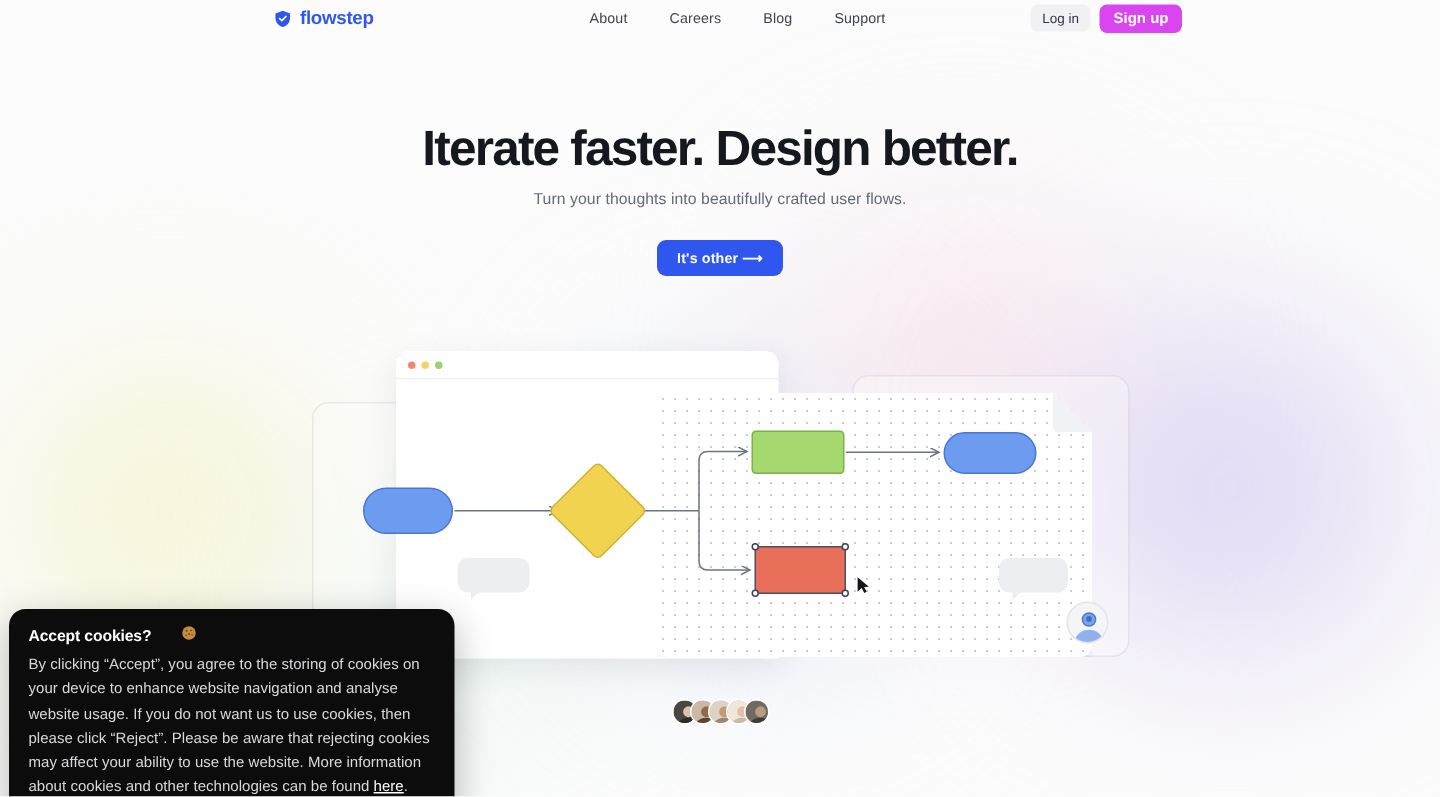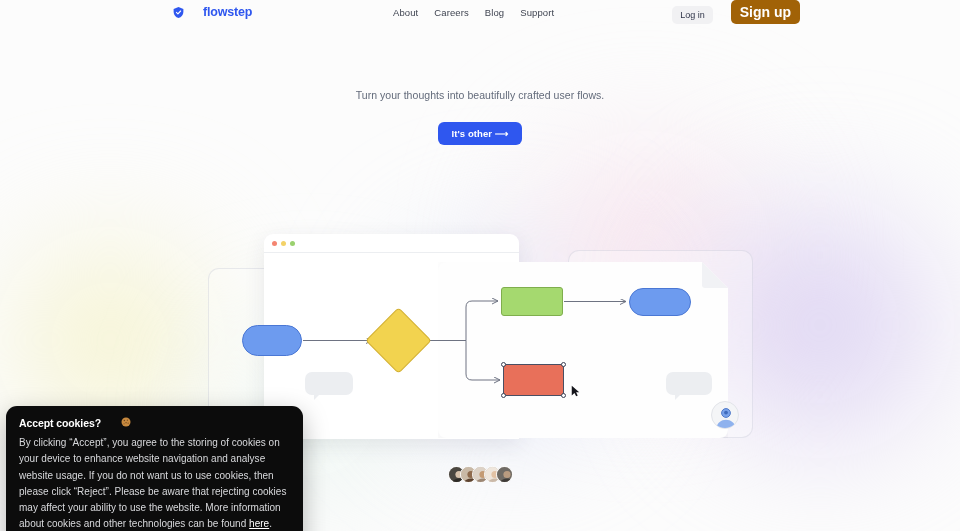"flowstep" #logo { align-items: flex-start -> center; gap: 18px -> 5px; left: 172px -> 182px }
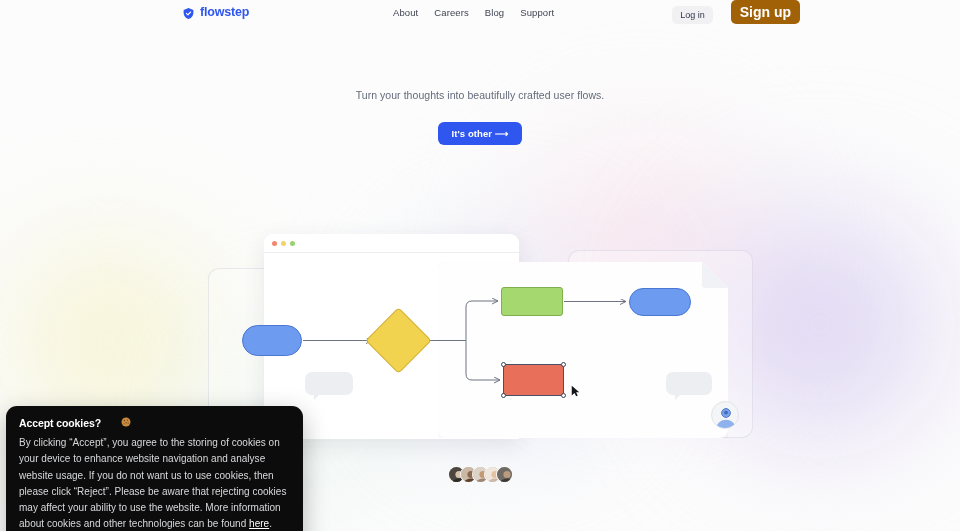"About" #nav { gap: 16px -> 28px }
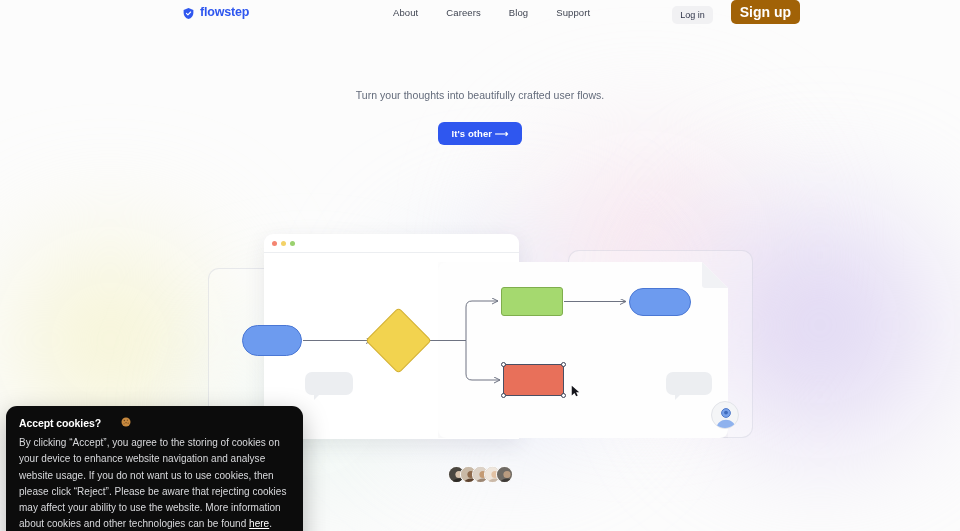"Log in" #auth { align-items: flex-end -> center; gap: 18px -> 6px; right: 160px -> 172px }
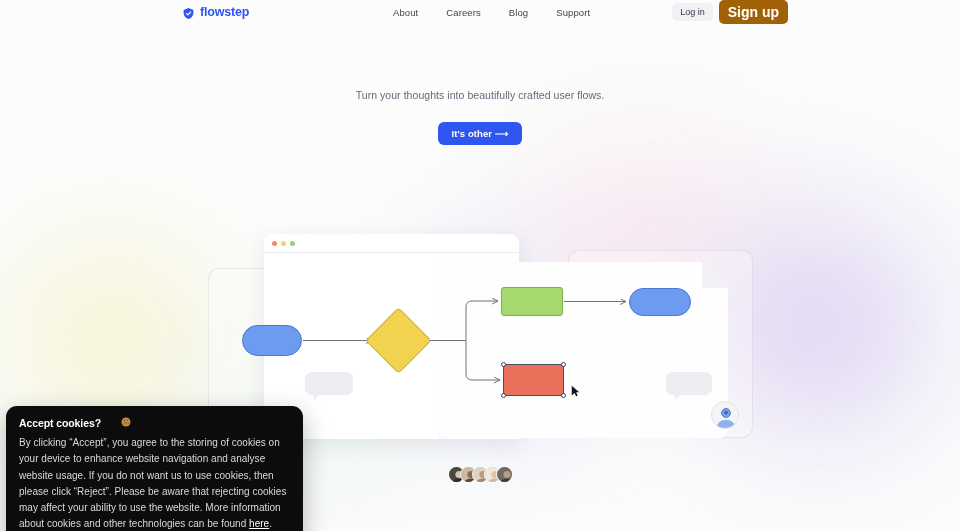"Sign up" .btn-signup { background: #a16207 -> #d946ef; font-size: 14px -> 10px }
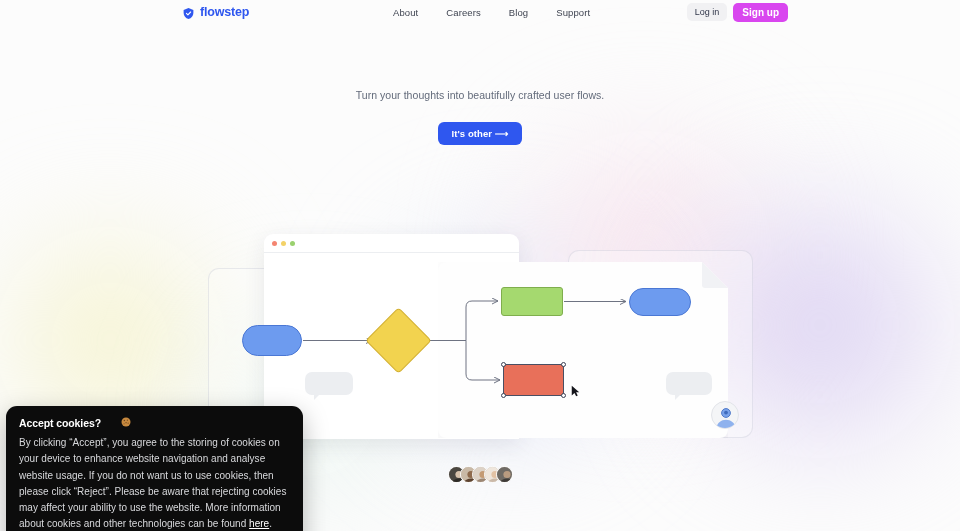"Iterate faster. Design better." h1 { html: none -> <h1>Iterate faster. Design better.</h1> }
